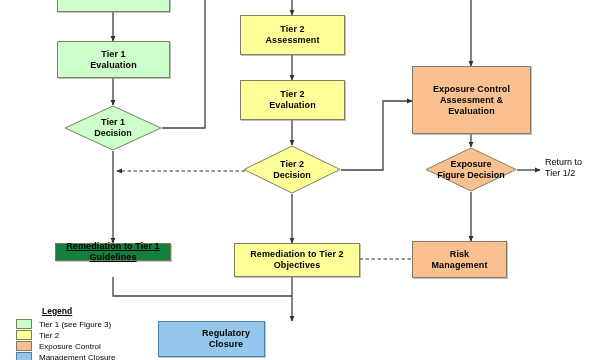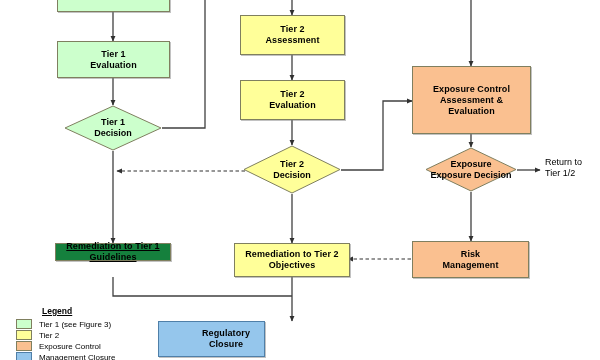"Exposure Decision" span.lbl { text: Exposure -> Figure }
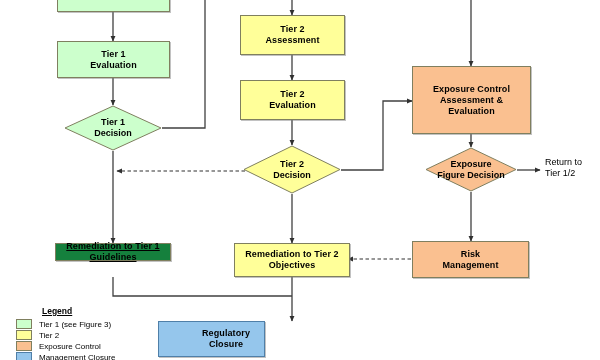"Remediation to Tier 2" div.node { width: 116px -> 126px }
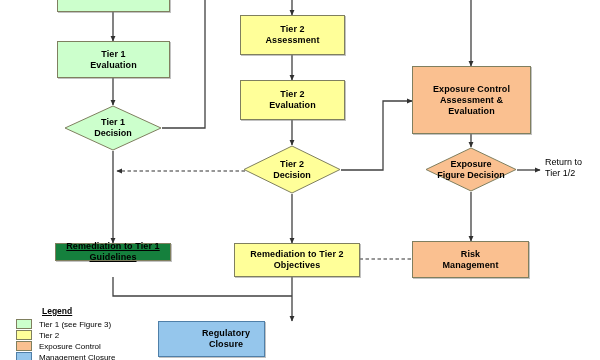"Risk" div.node { width: 117px -> 95px }
